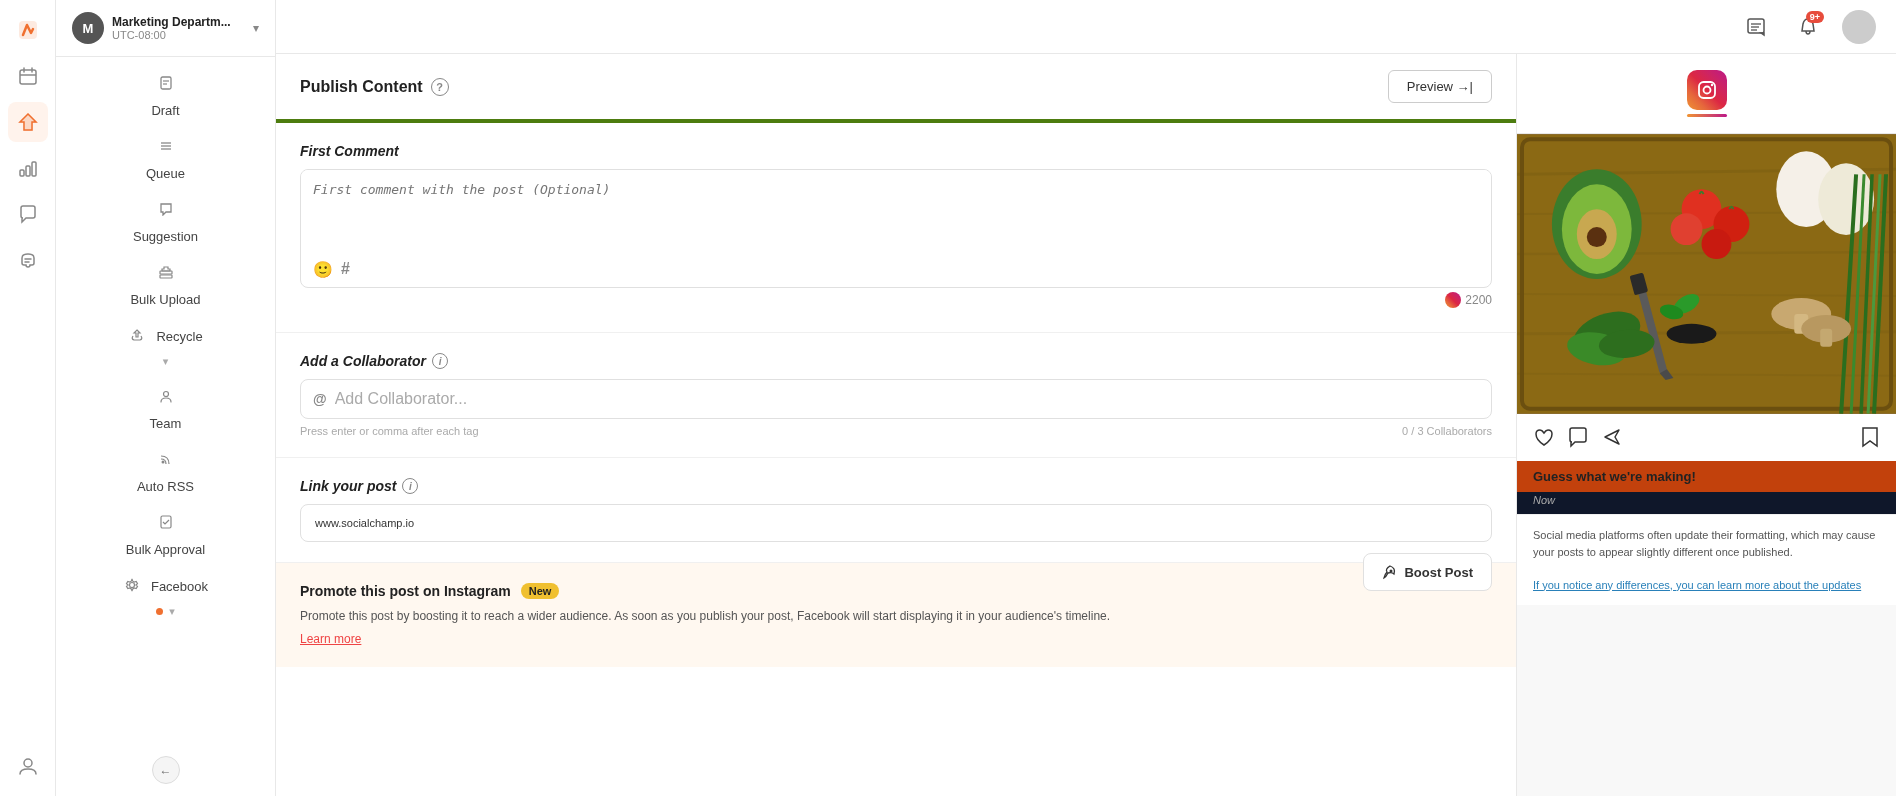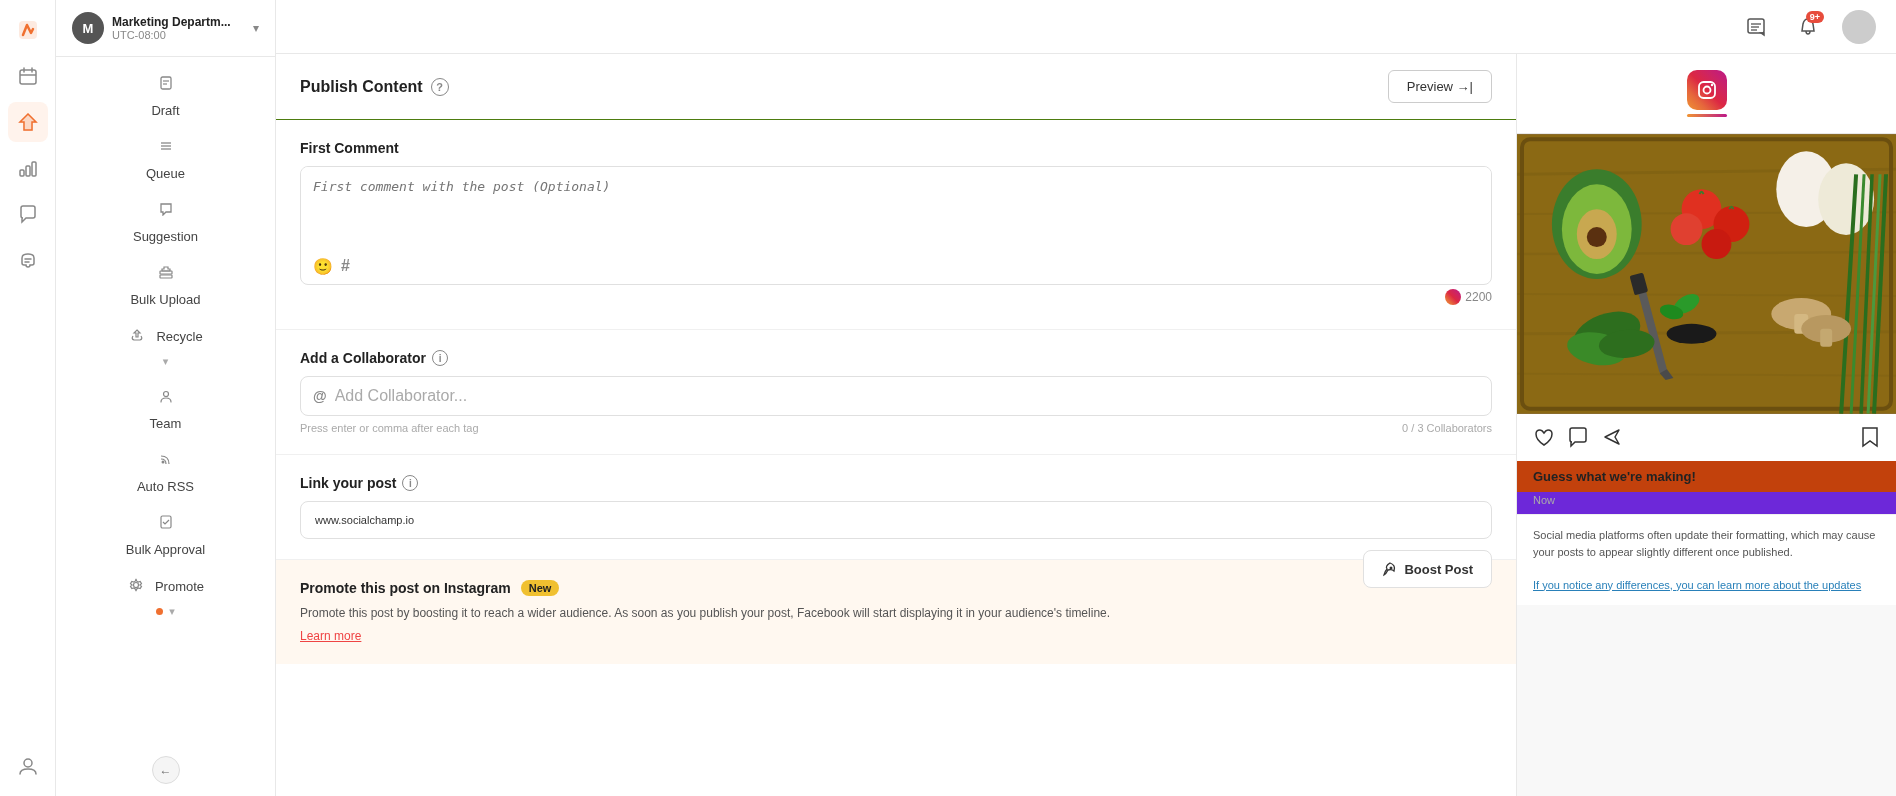"Publish Content" .editor-header { border-bottom: 1px solid #4d7c0f -> 4px solid #4d7c0f }
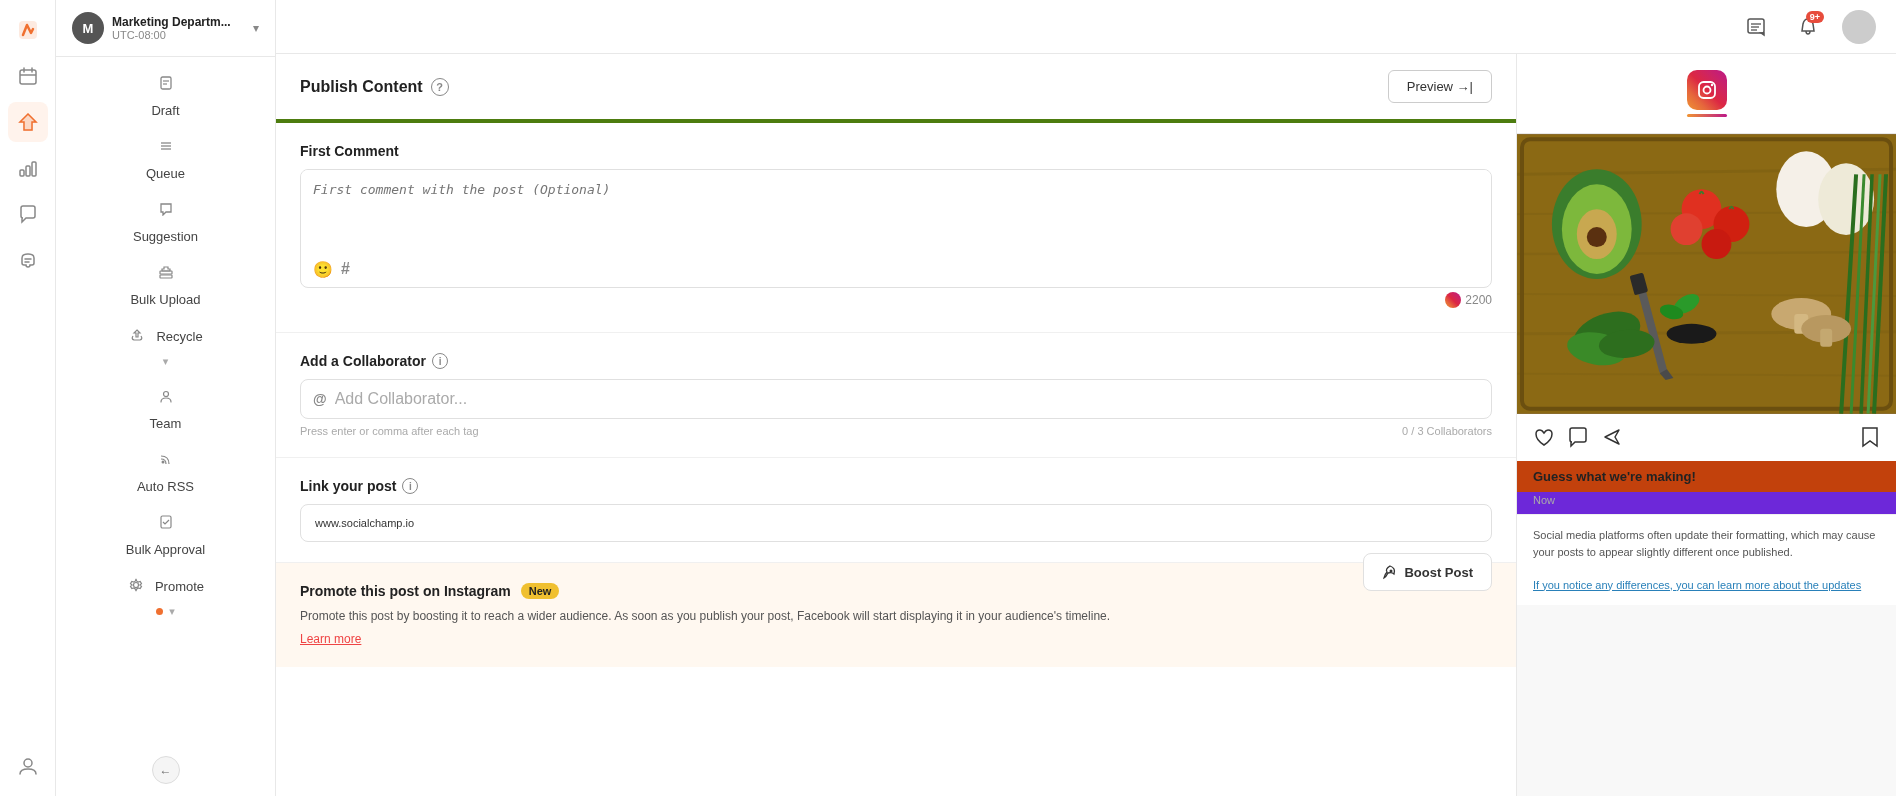"First Comment" .section-label { font-style: none -> italic }
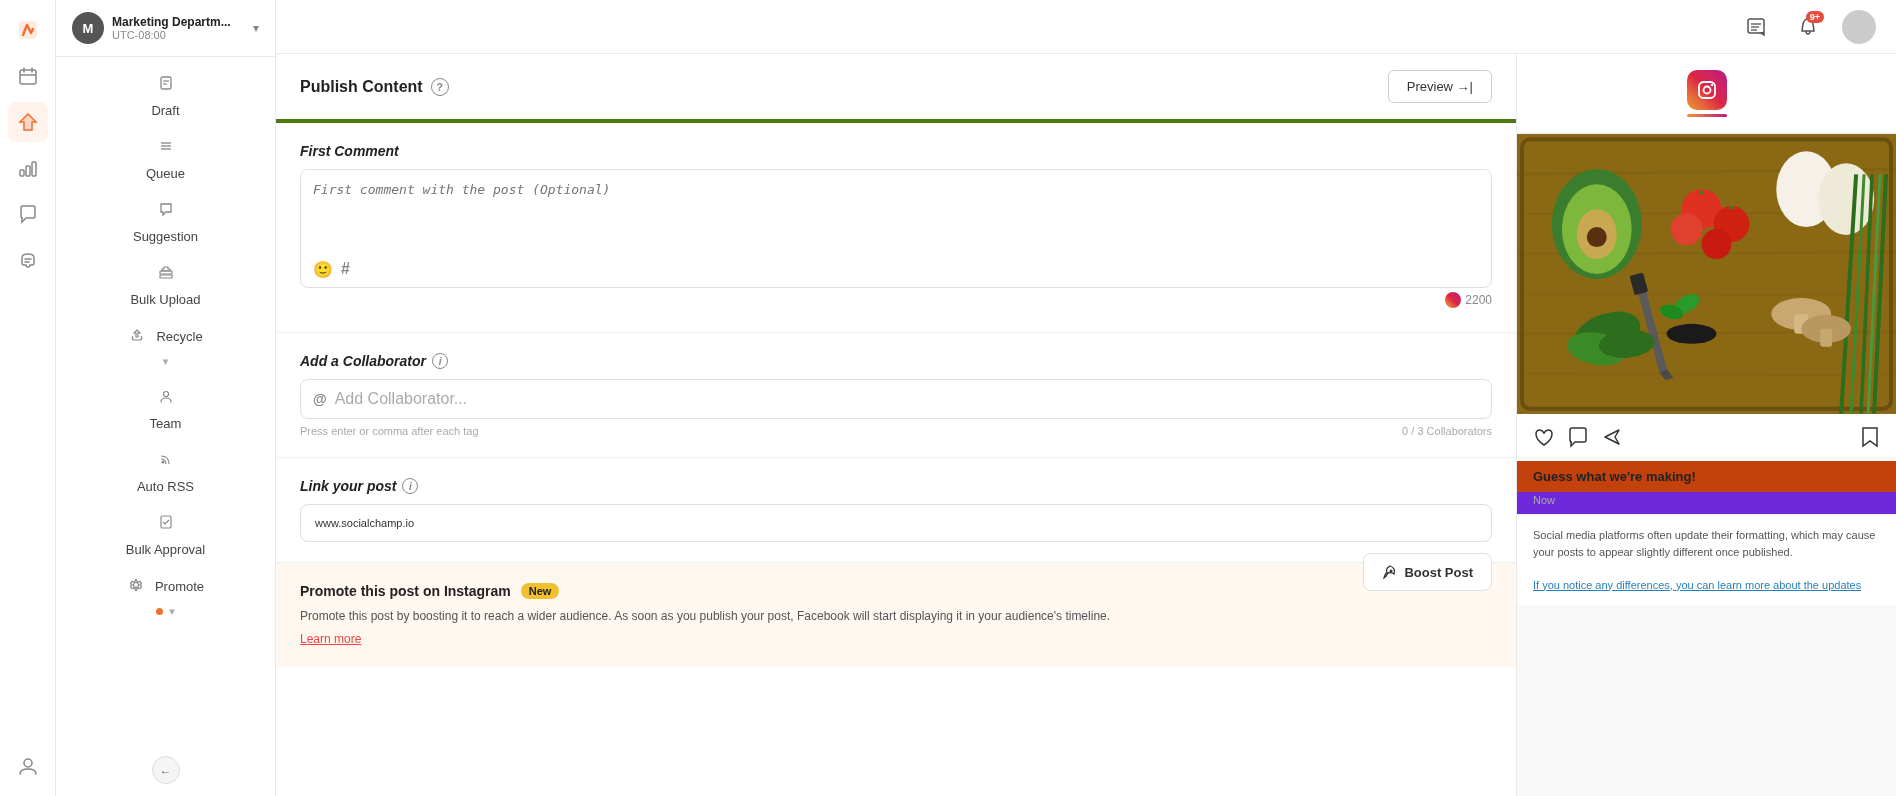"Now" .preview-time { background: #6d28d9 -> #0f172a; font-style: none -> italic }
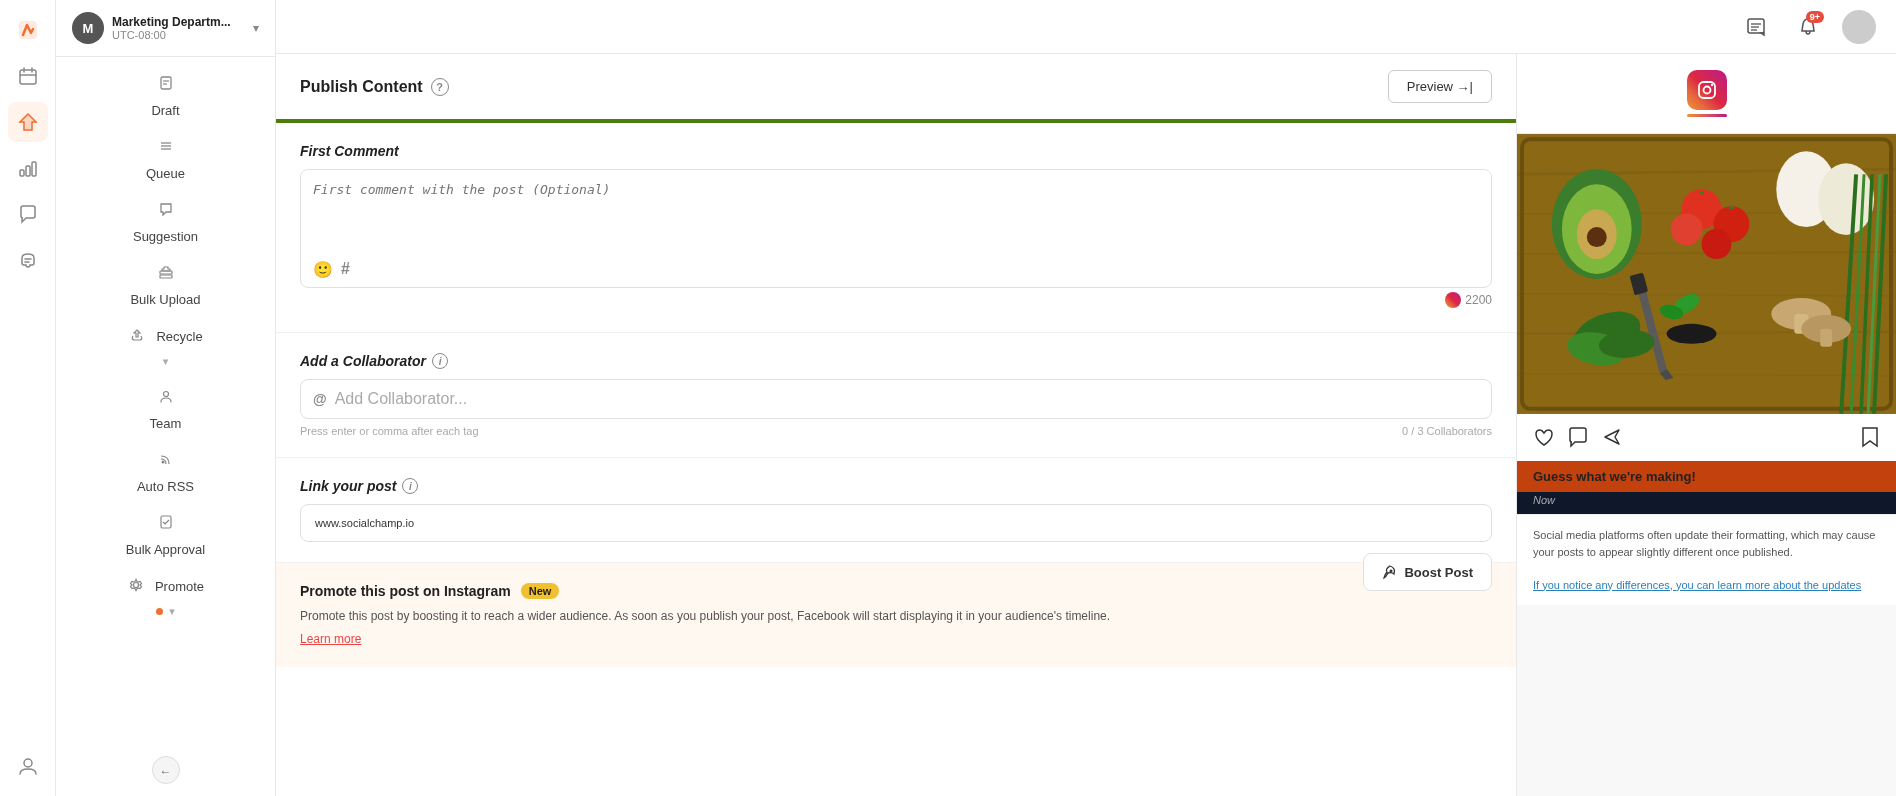"Promote" span { text: Promote -> Facebook }
